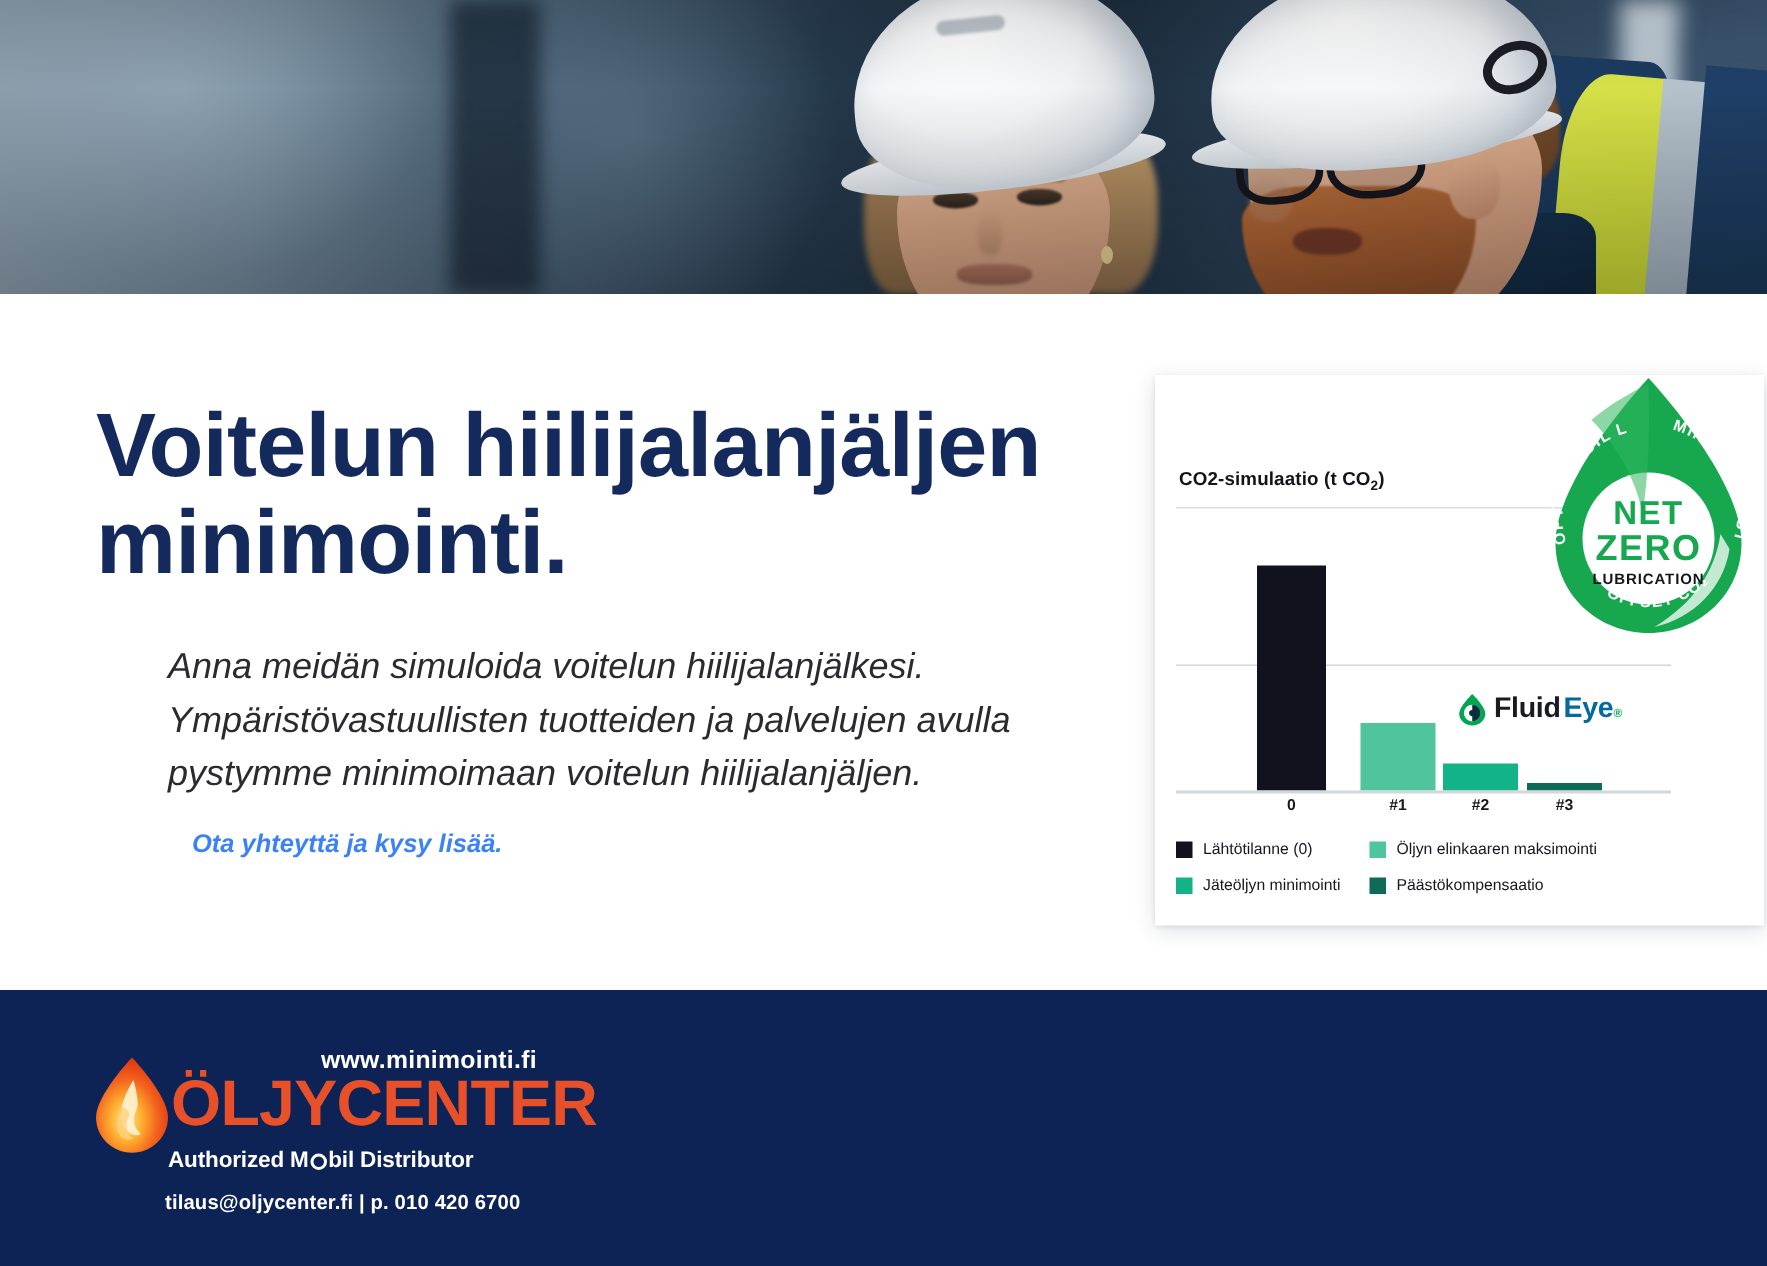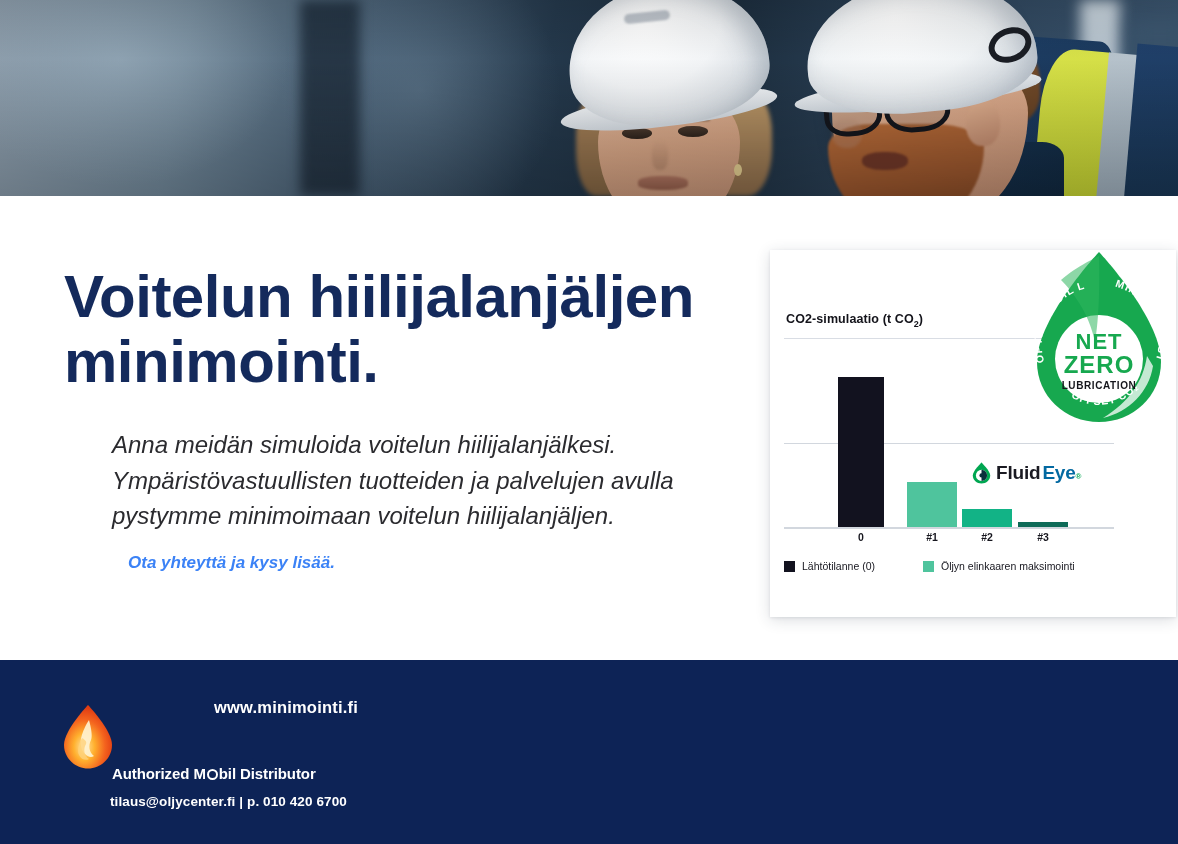"Öljyn elinkaaren maksimointi" .li-b { left: 139px -> 129px }
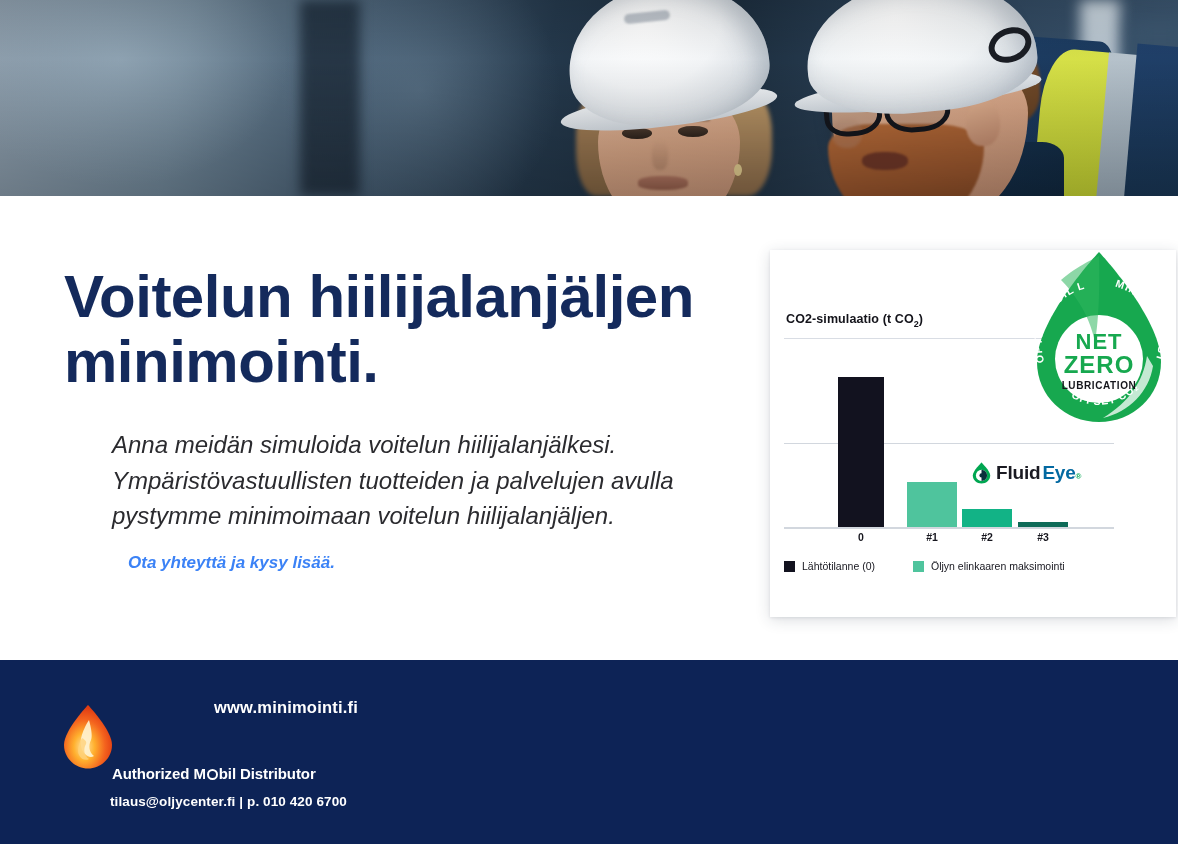"Jäteöljyn minimointi" div.legend-row { html: none -> <div> <div> <span></span> <span>Jäteöljyn minimointi</span> </div> <div> <span></span> <span>Päästökompensaatio</span> </div> </div> }
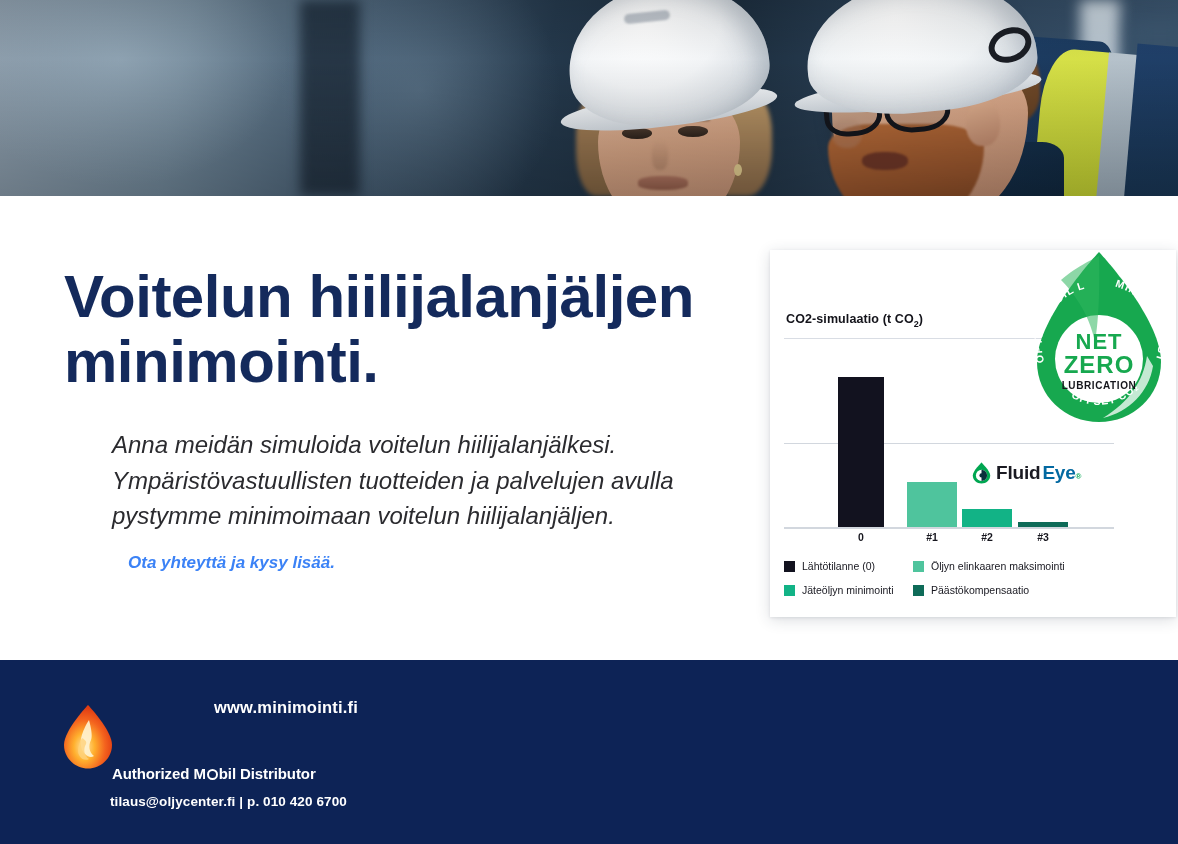"ÖLJYCENTER" div.brand { html: none -> <div>ÖLJYCENTER</div> }
